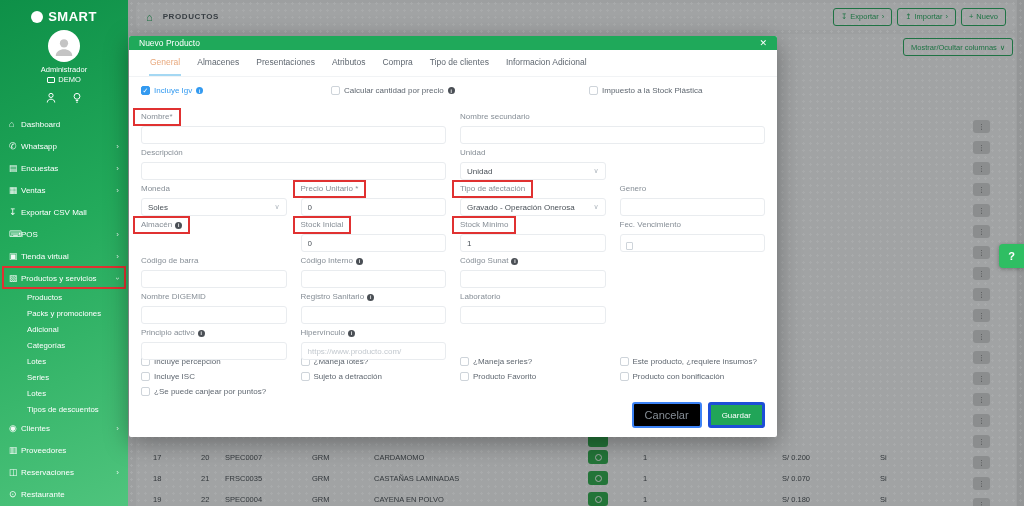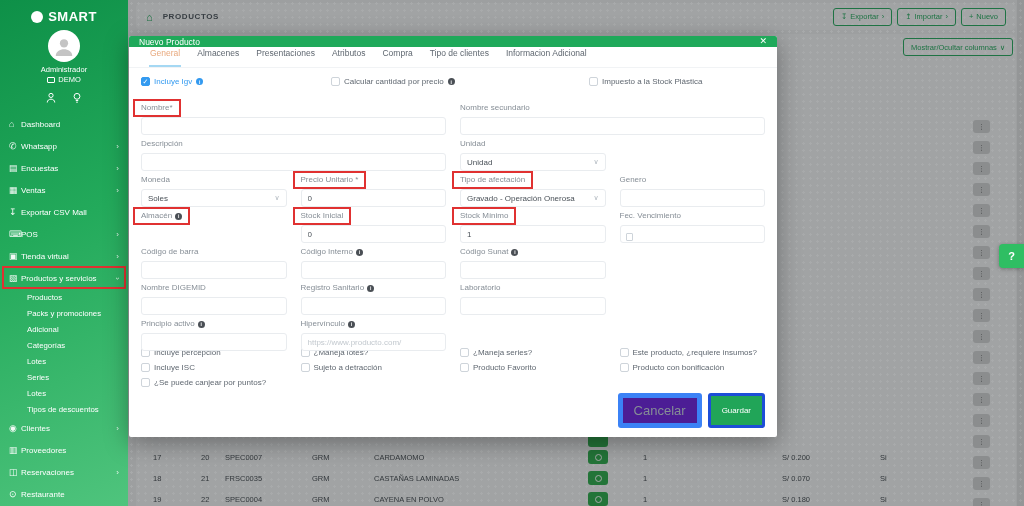"Cancelar" .btn-cancel { background: #4c1d95 -> #000000; border: 5px solid #3b82f6 -> 2px solid #3b82f6; font-size: 13px -> 11px }
